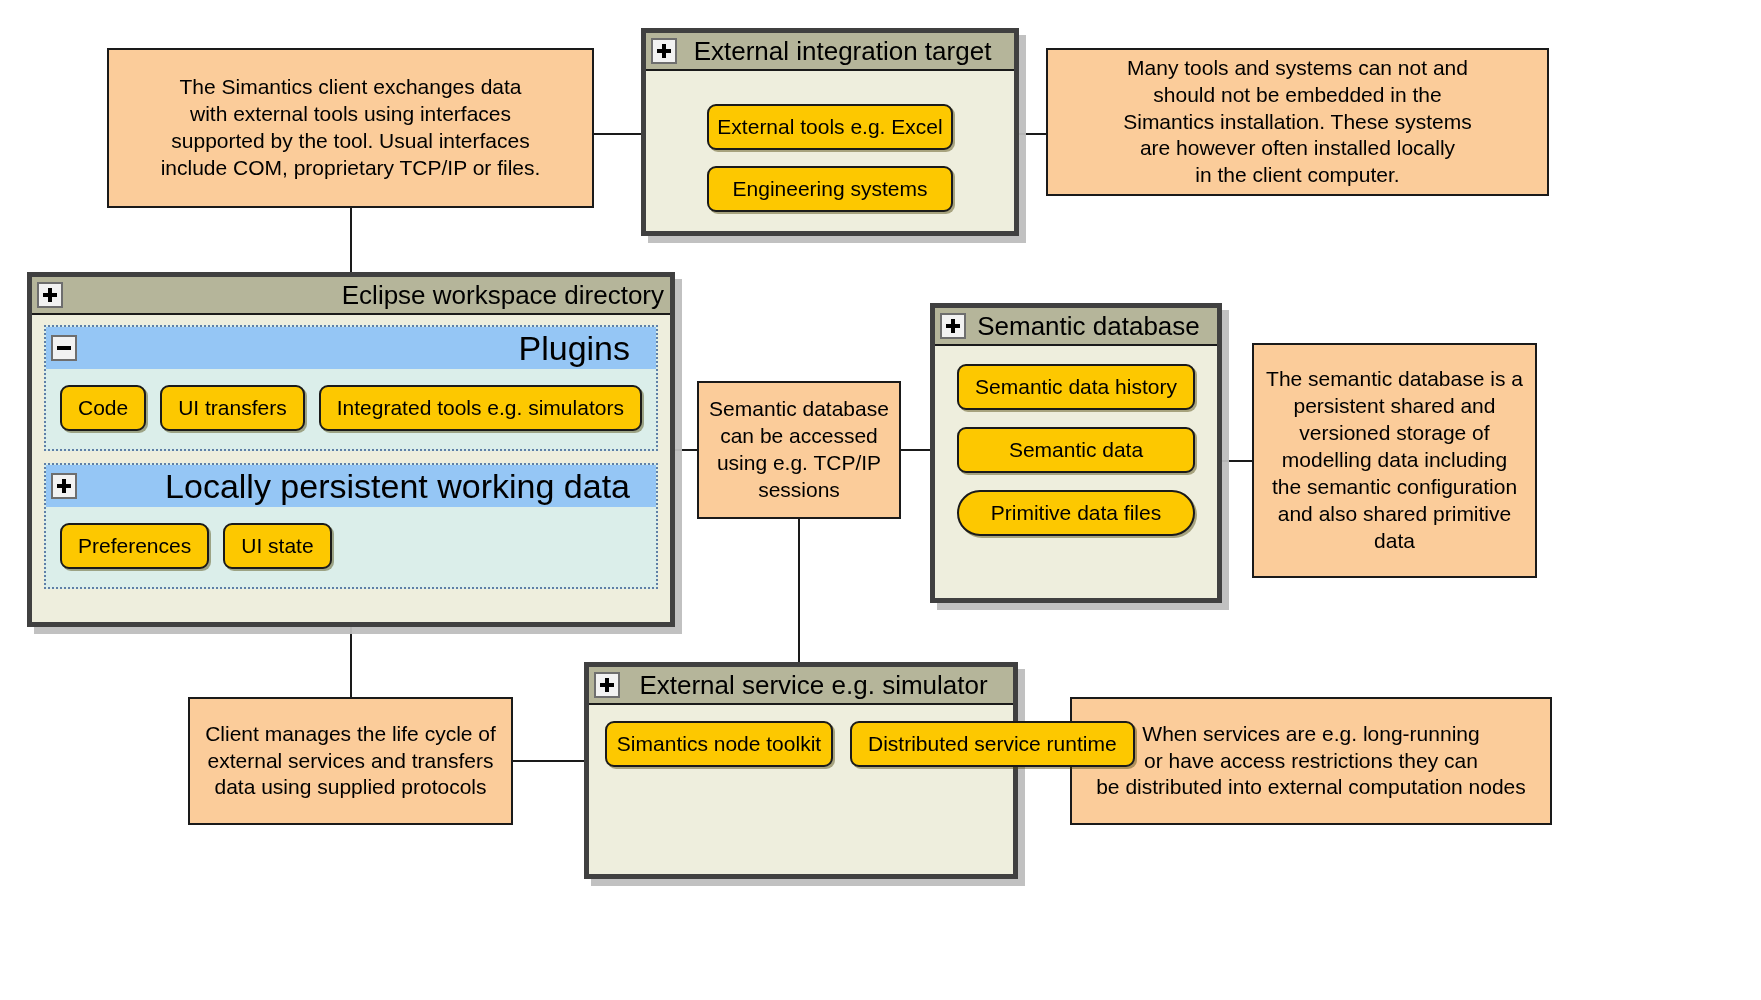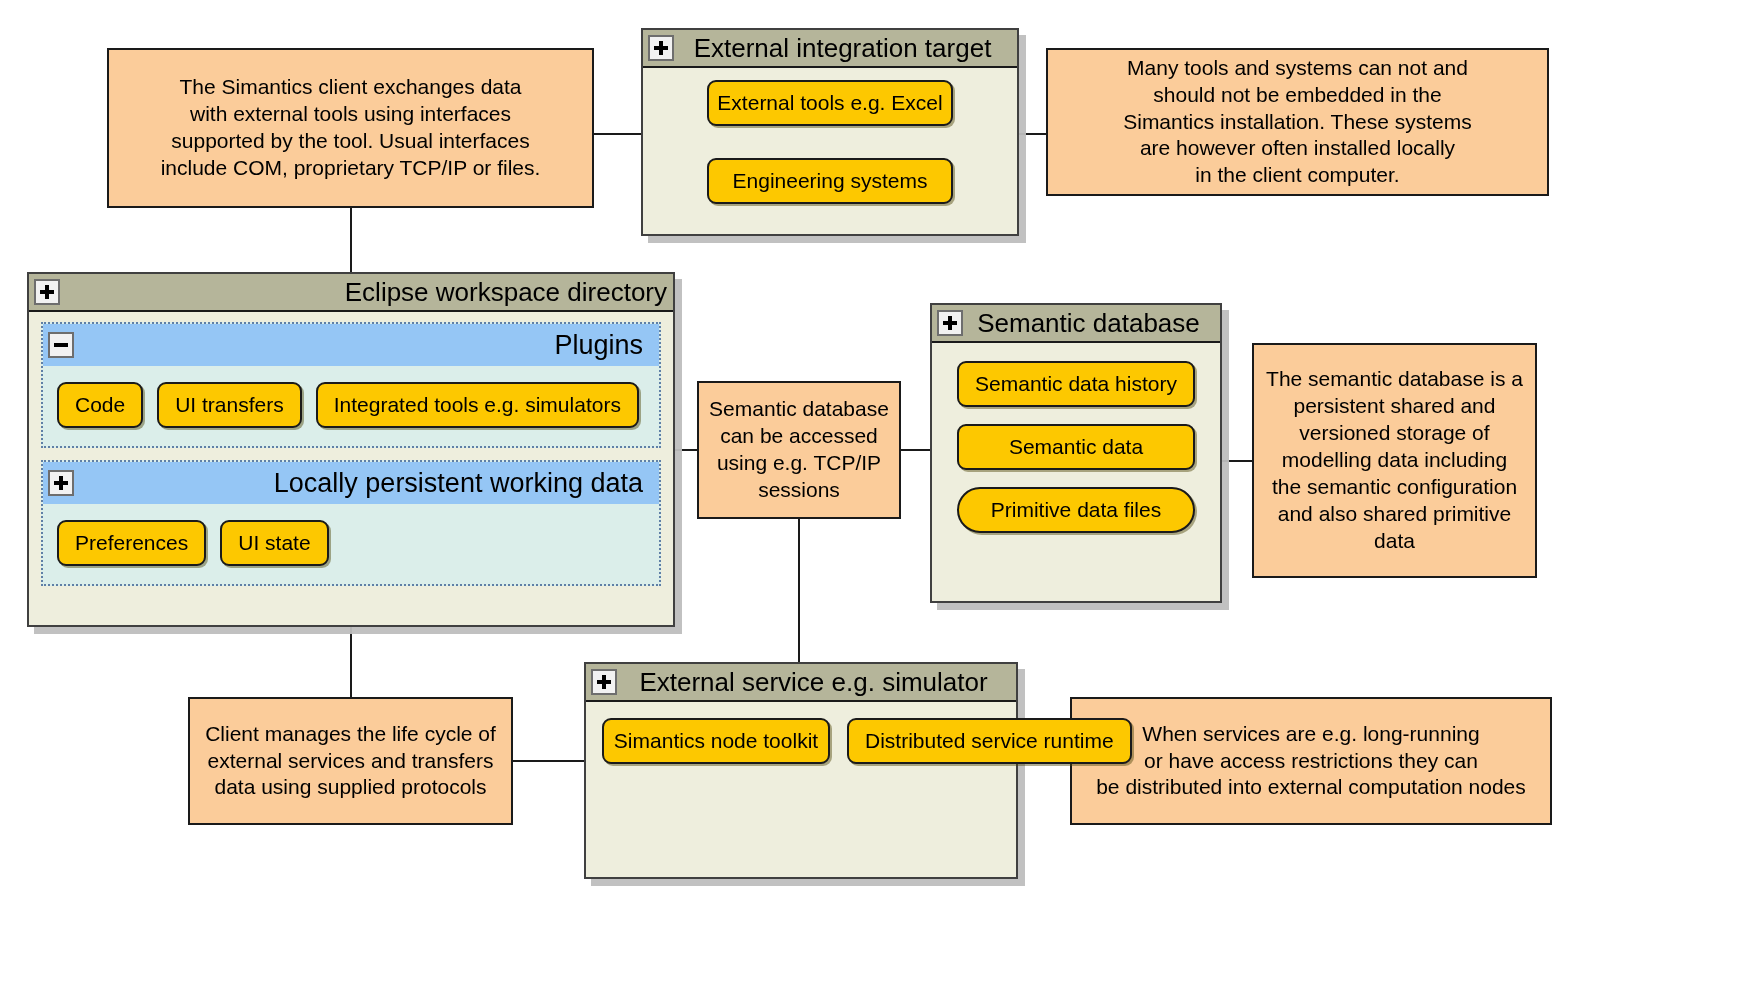"External integration target" .container { border: 2px solid #404040 -> 5px solid #404040 }
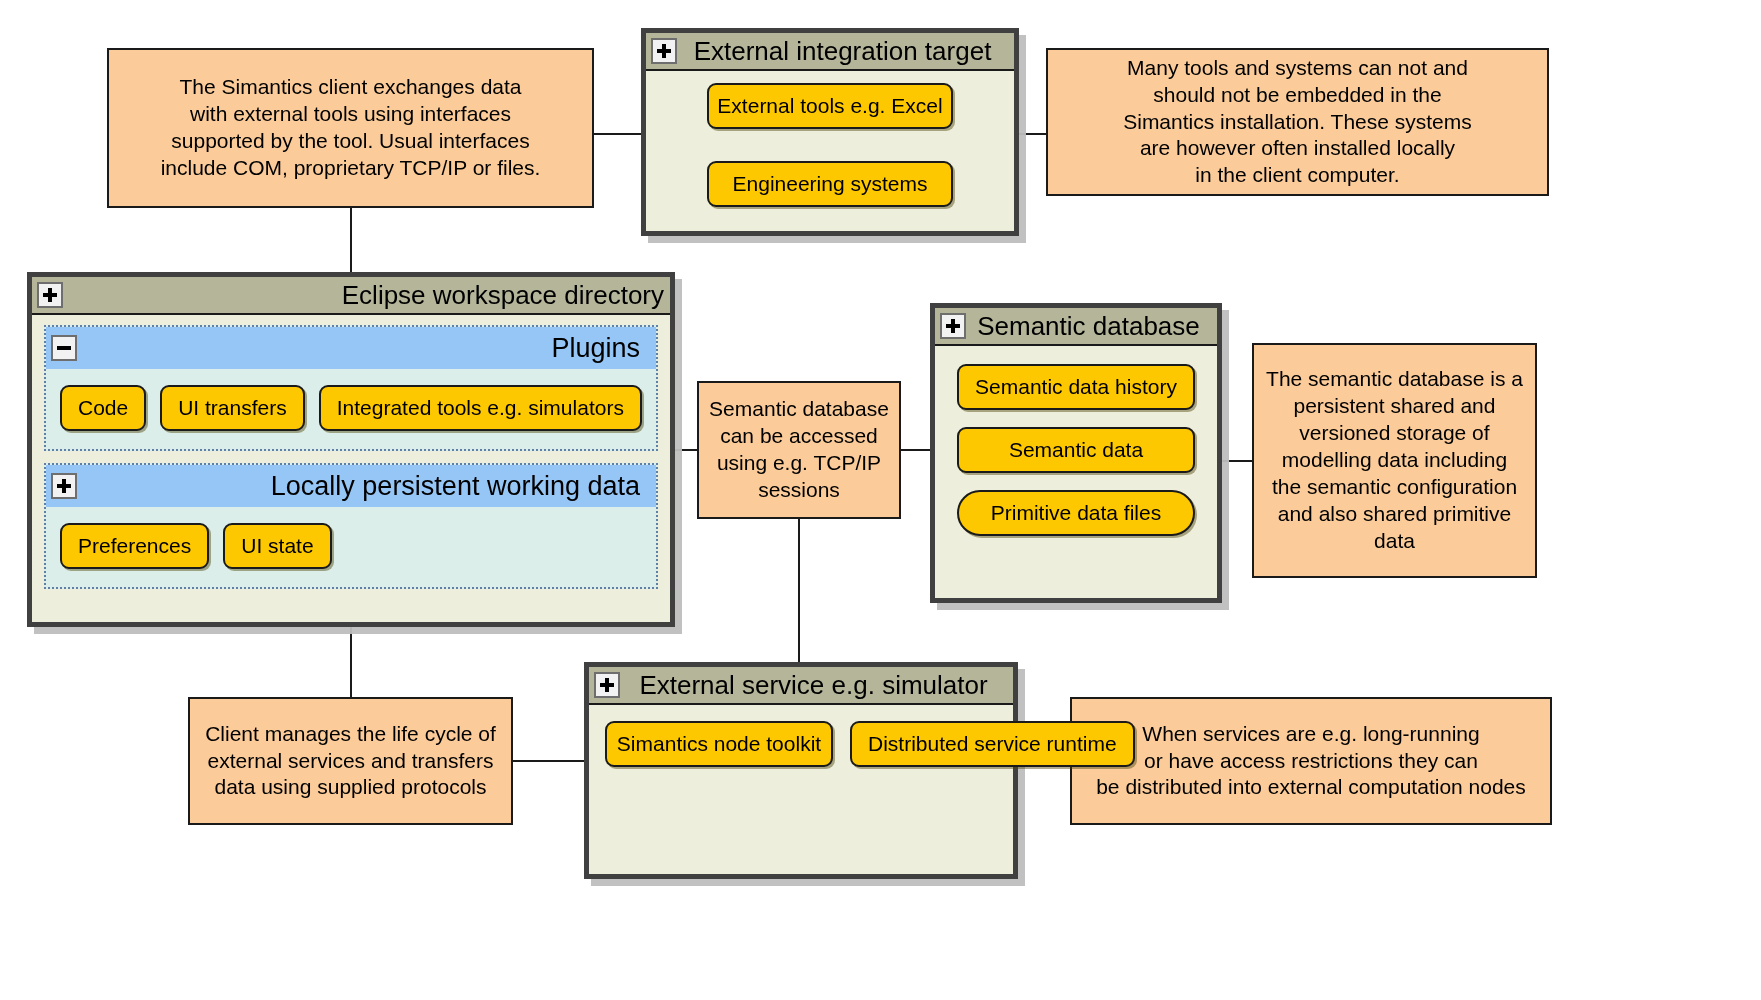"External tools e.g. Excel" div.body { gap: 32px -> 16px; margin-top: none -> 21px }
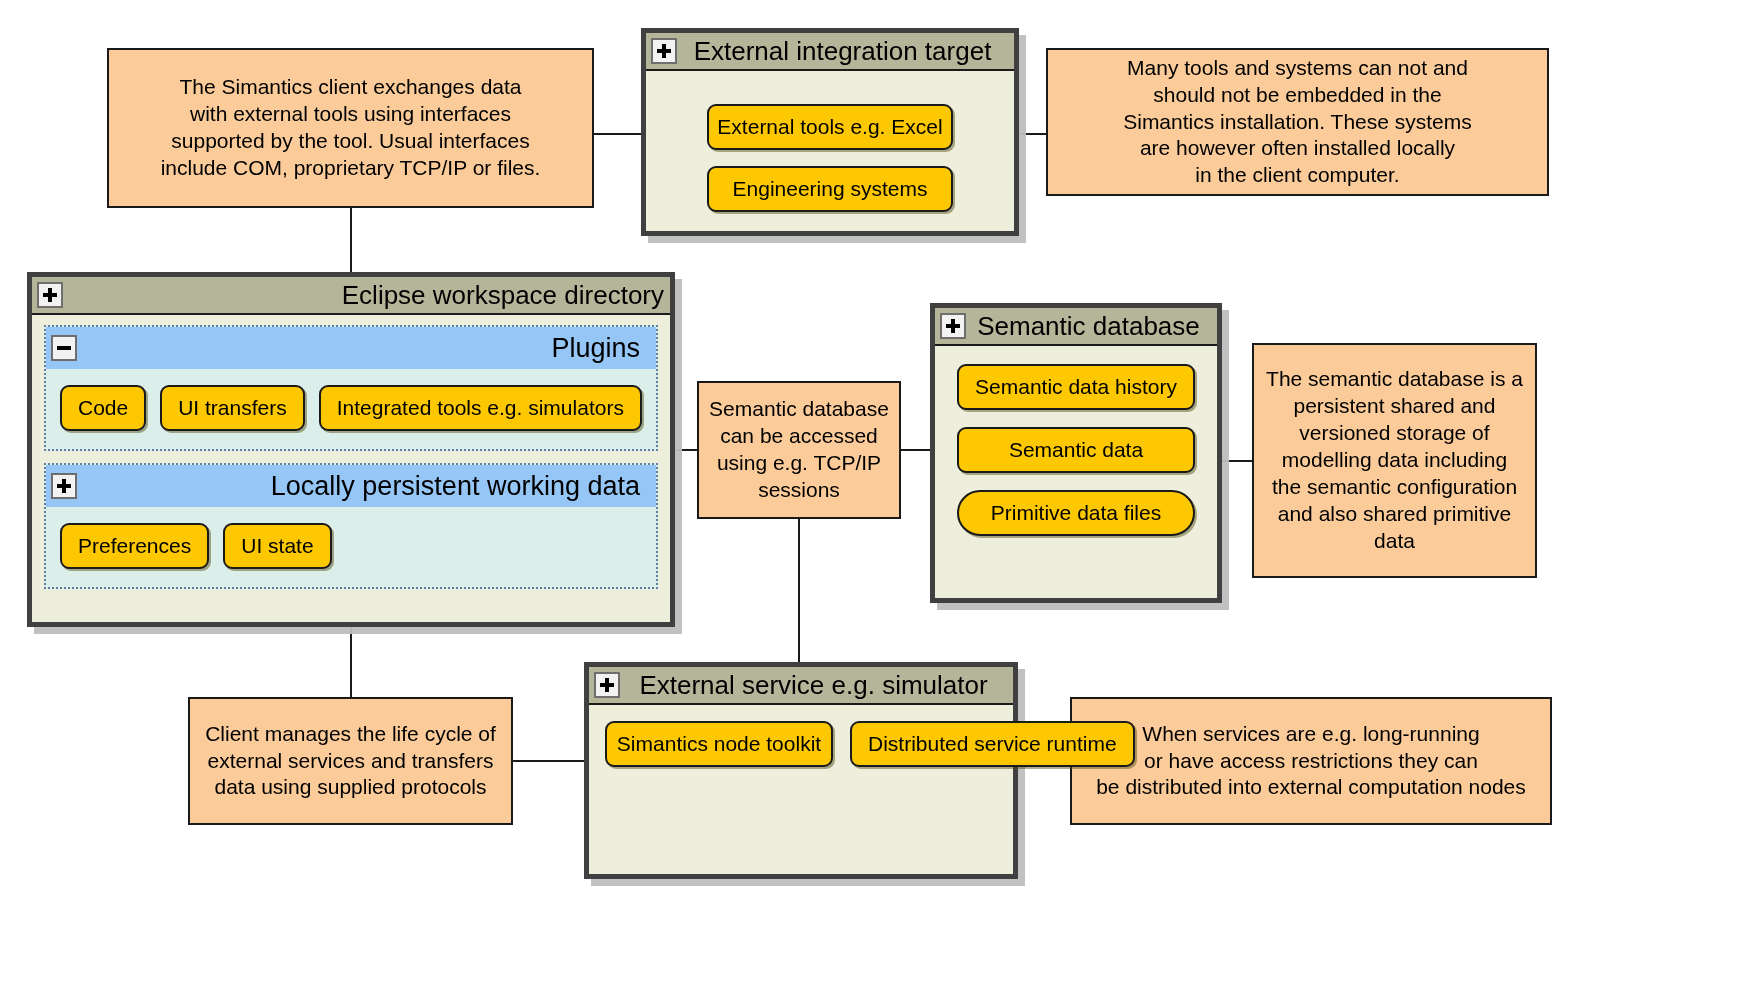"Plugins" .ghead .gtitle { font-size: 27px -> 34px; padding-right: 16px -> 26px }
